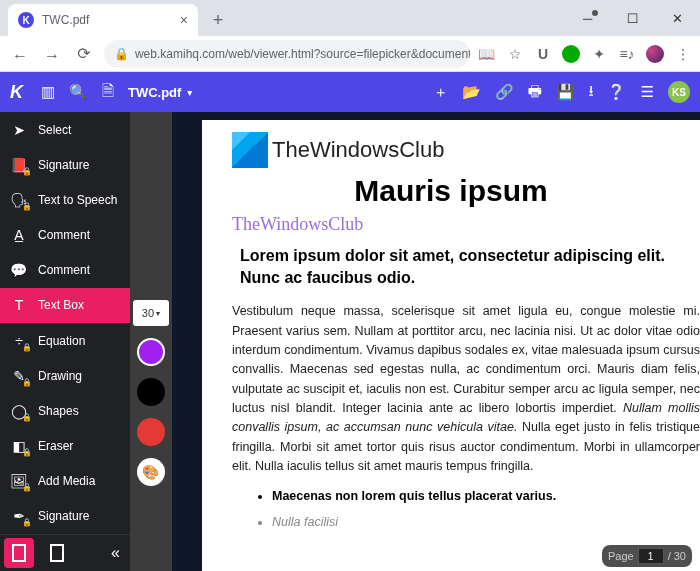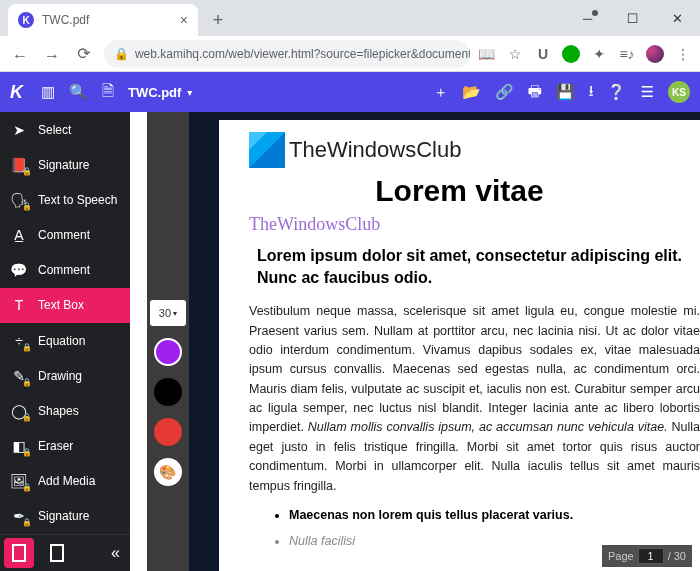"Lorem vitae" div.doc-title { text: Lorem vitae -> Mauris ipsum }
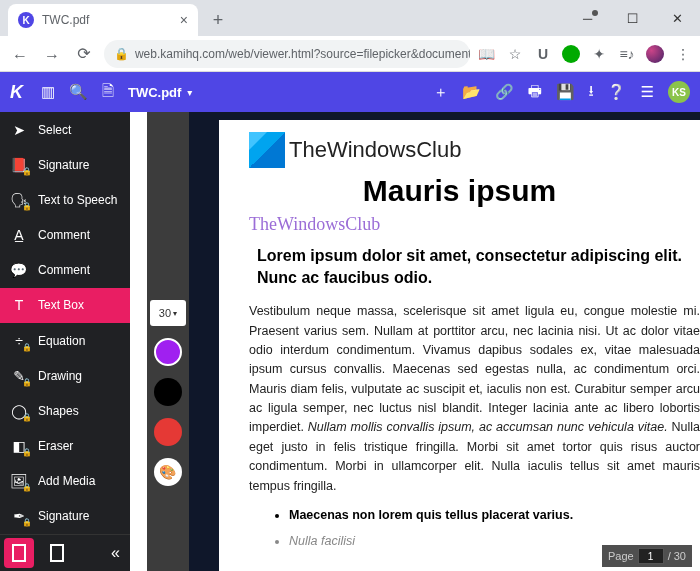"30" .tool-opts { margin-left: 17px -> none }
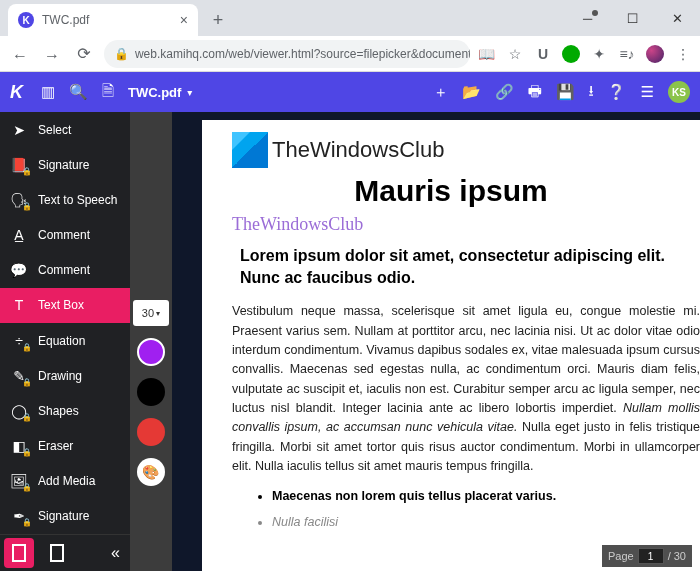"Page" .page-counter { border-radius: 0 -> 8px }
